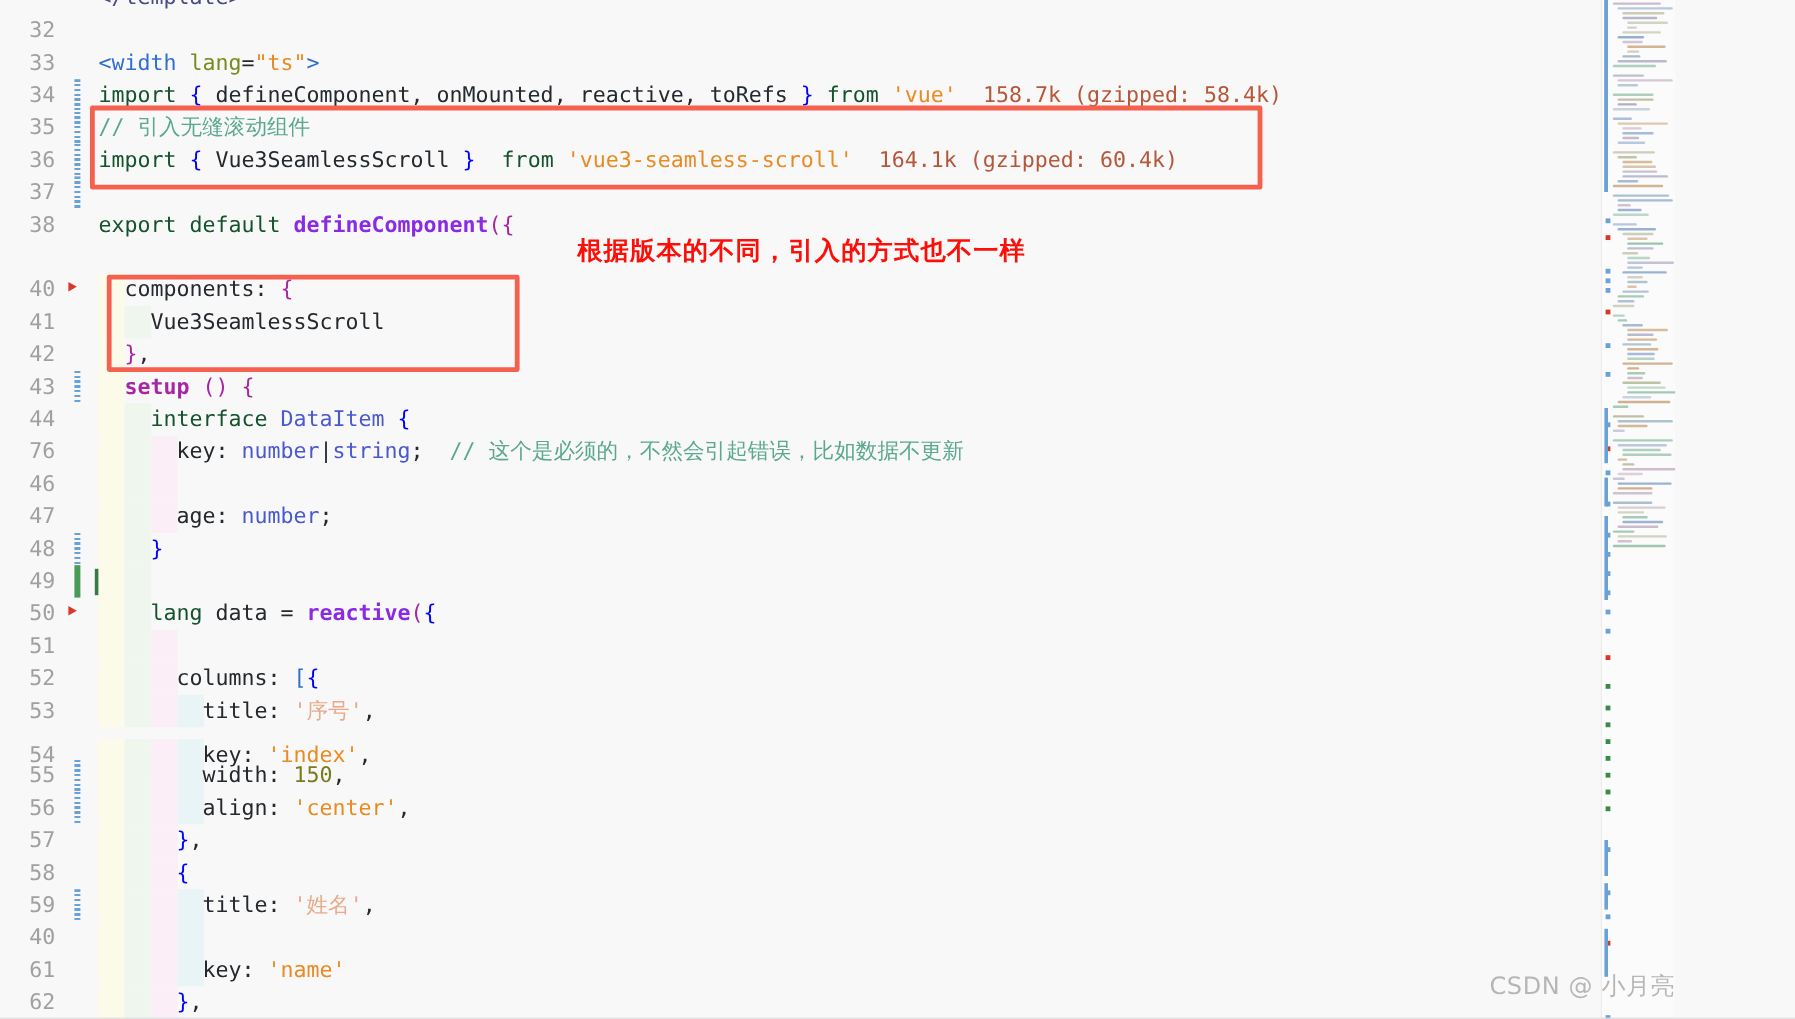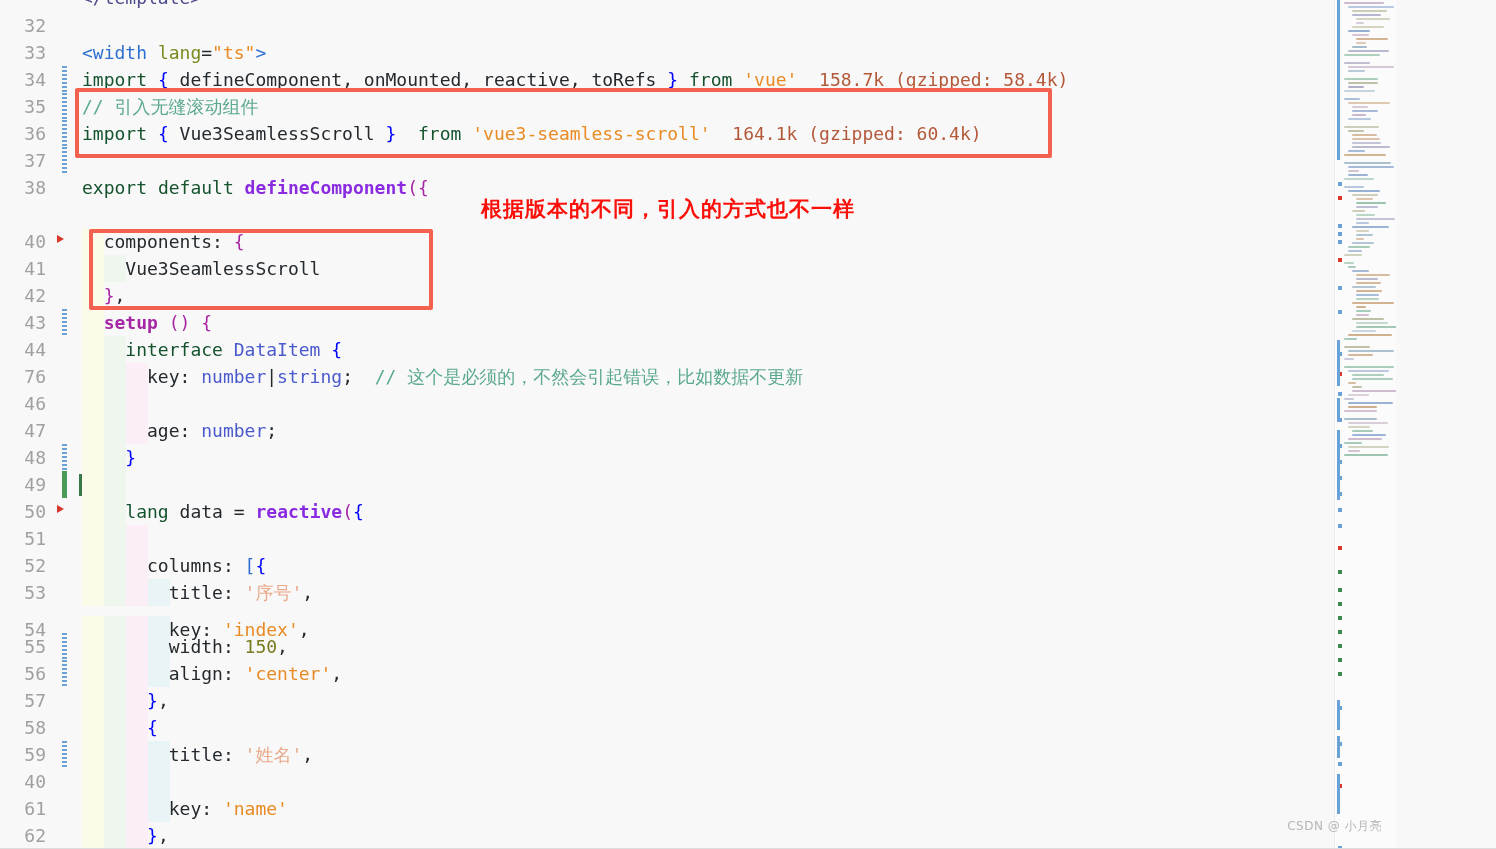"CSDN @ 小月亮" #watermark { font-size: 12px -> 20px; right: 14px -> 0 }
